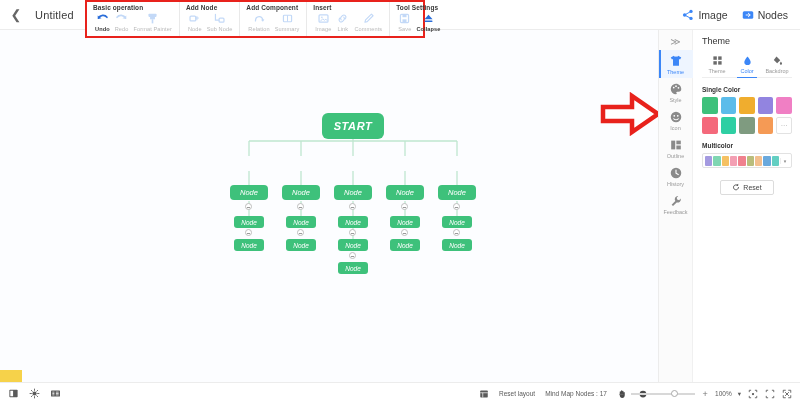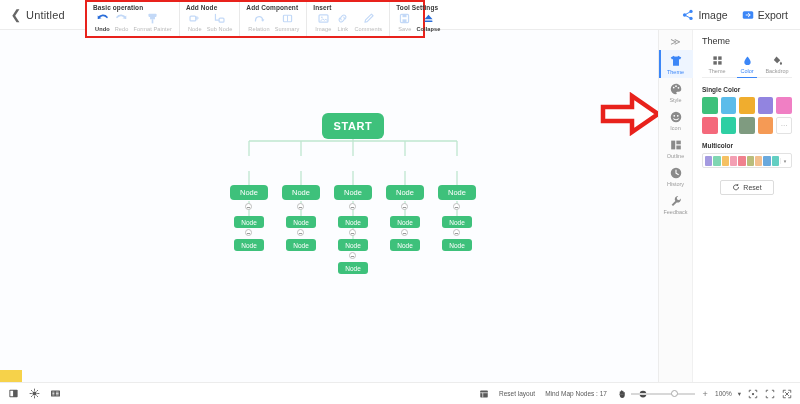"Untitled" .doc-title { margin-left: 4px -> 13px }
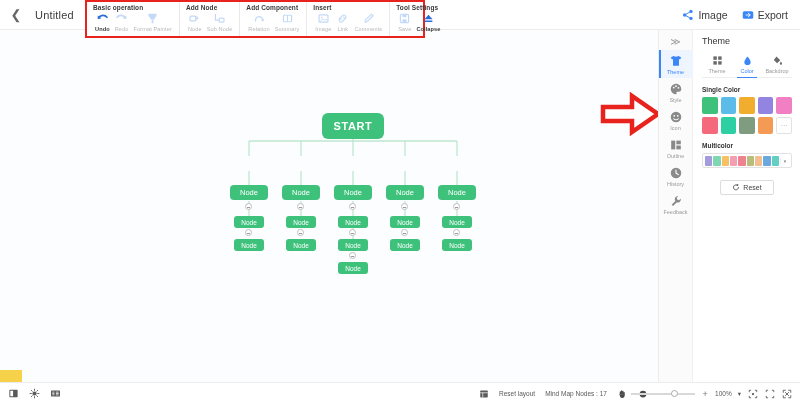"Export" span.lbl { text: Export -> Nodes }
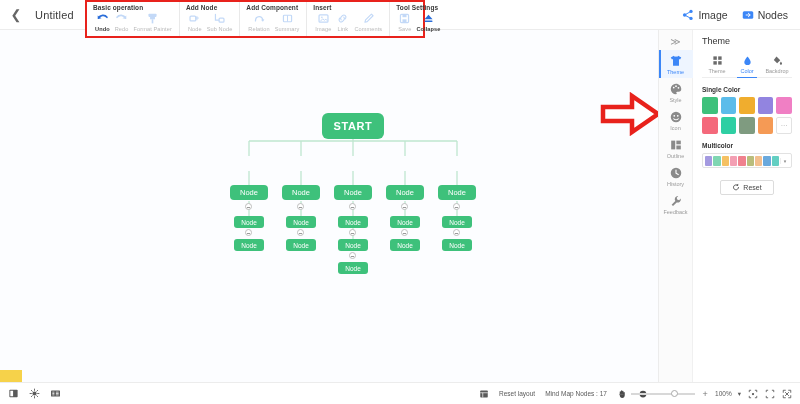"START" .canvas { font-style: none -> italic }
